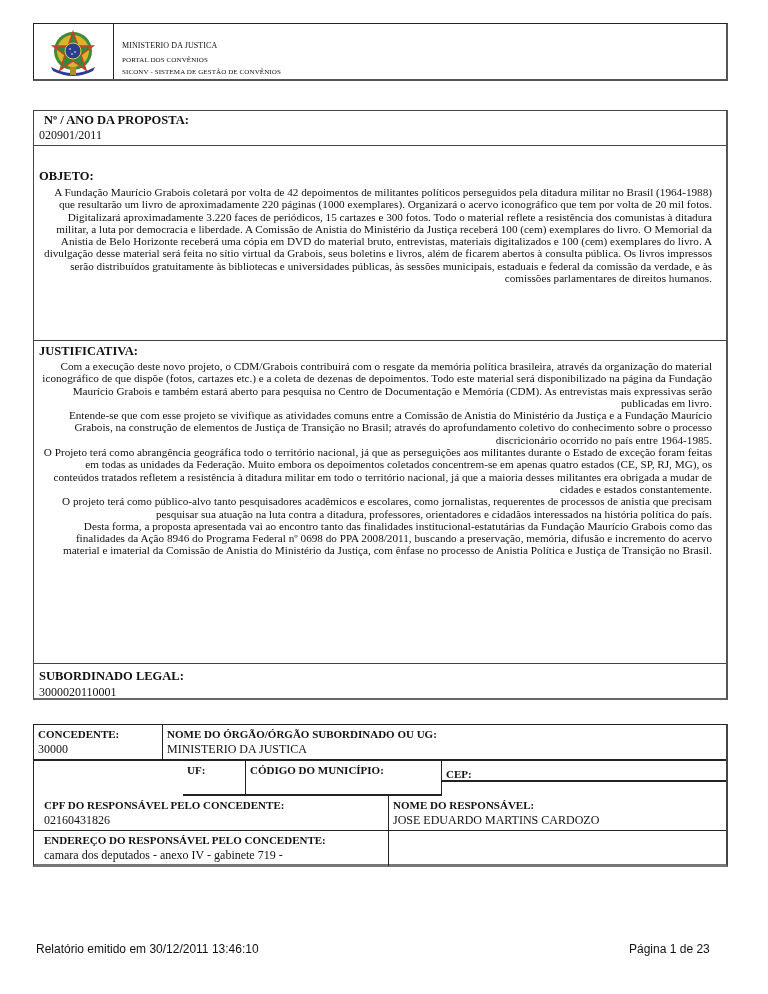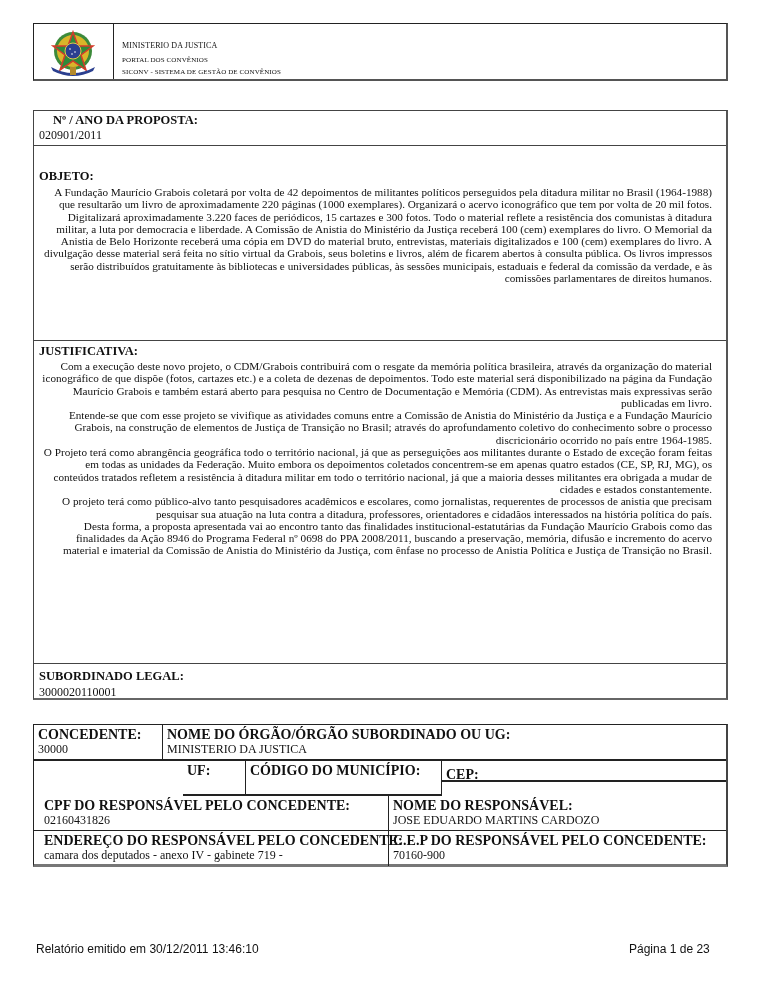"Nº / ANO DA PROPOSTA:" div.label { left: 19px -> 10px }
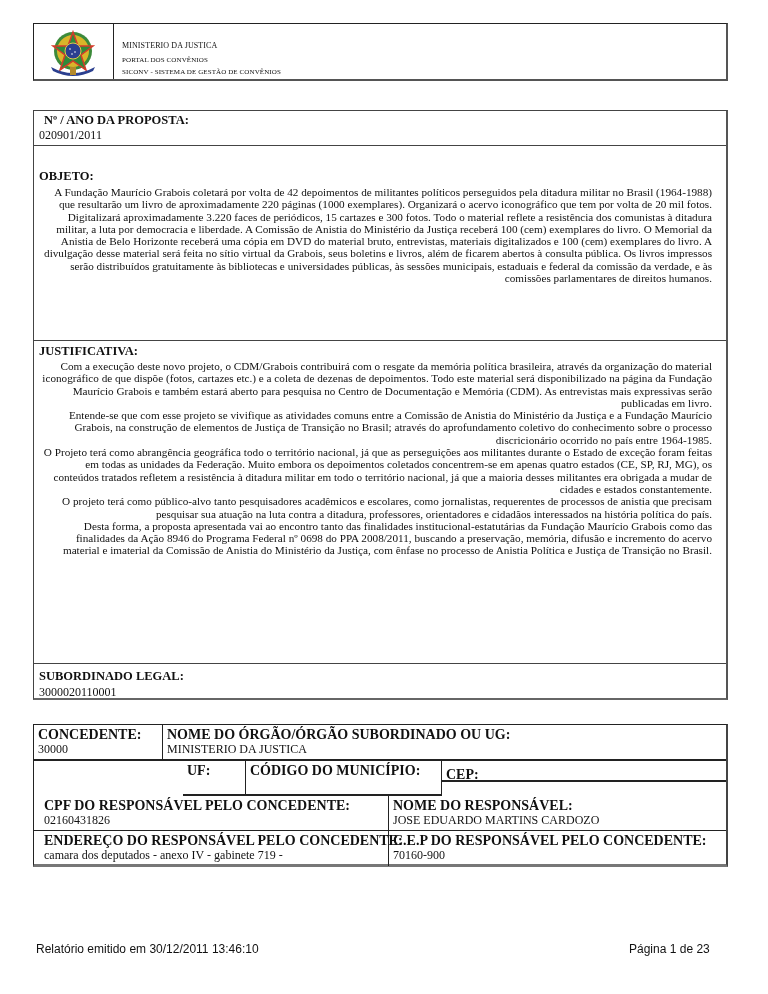"CONCEDENTE:" .cell .lbl { font-size: 14px -> 11px }
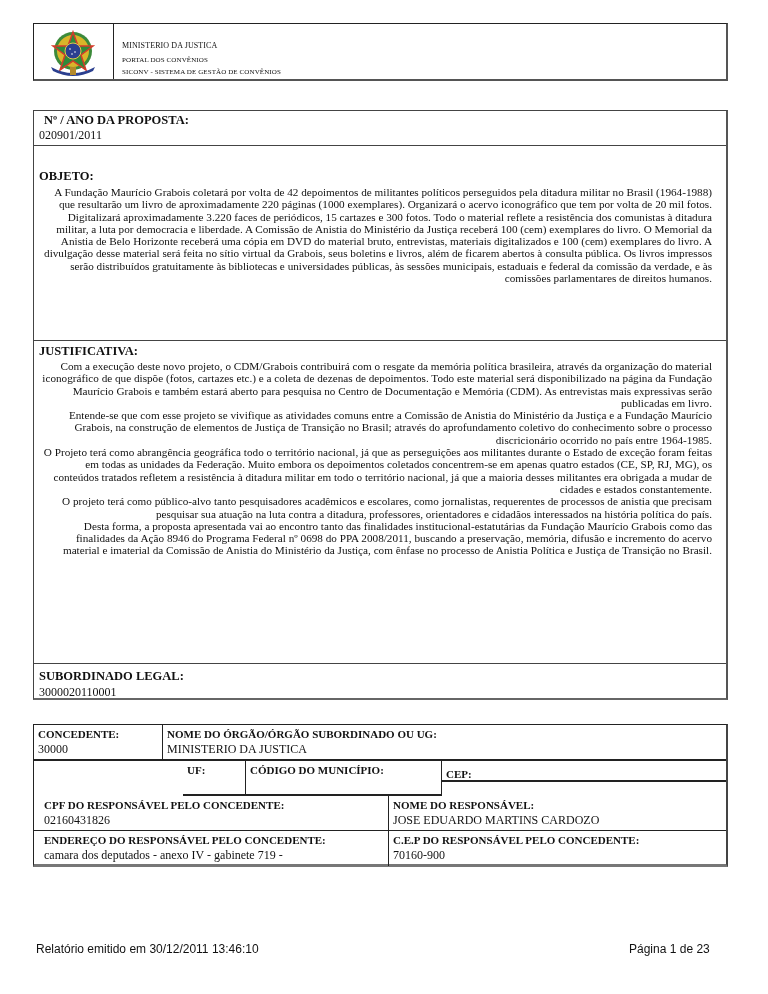"C.E.P DO RESPONSÁVEL PELO CONCEDENTE:" div.cell { html: <div> <div>C.E.P DO RESPONSÁVEL PELO CONCEDENTE:</div> <div>70160-900</div> </div> -> none }
